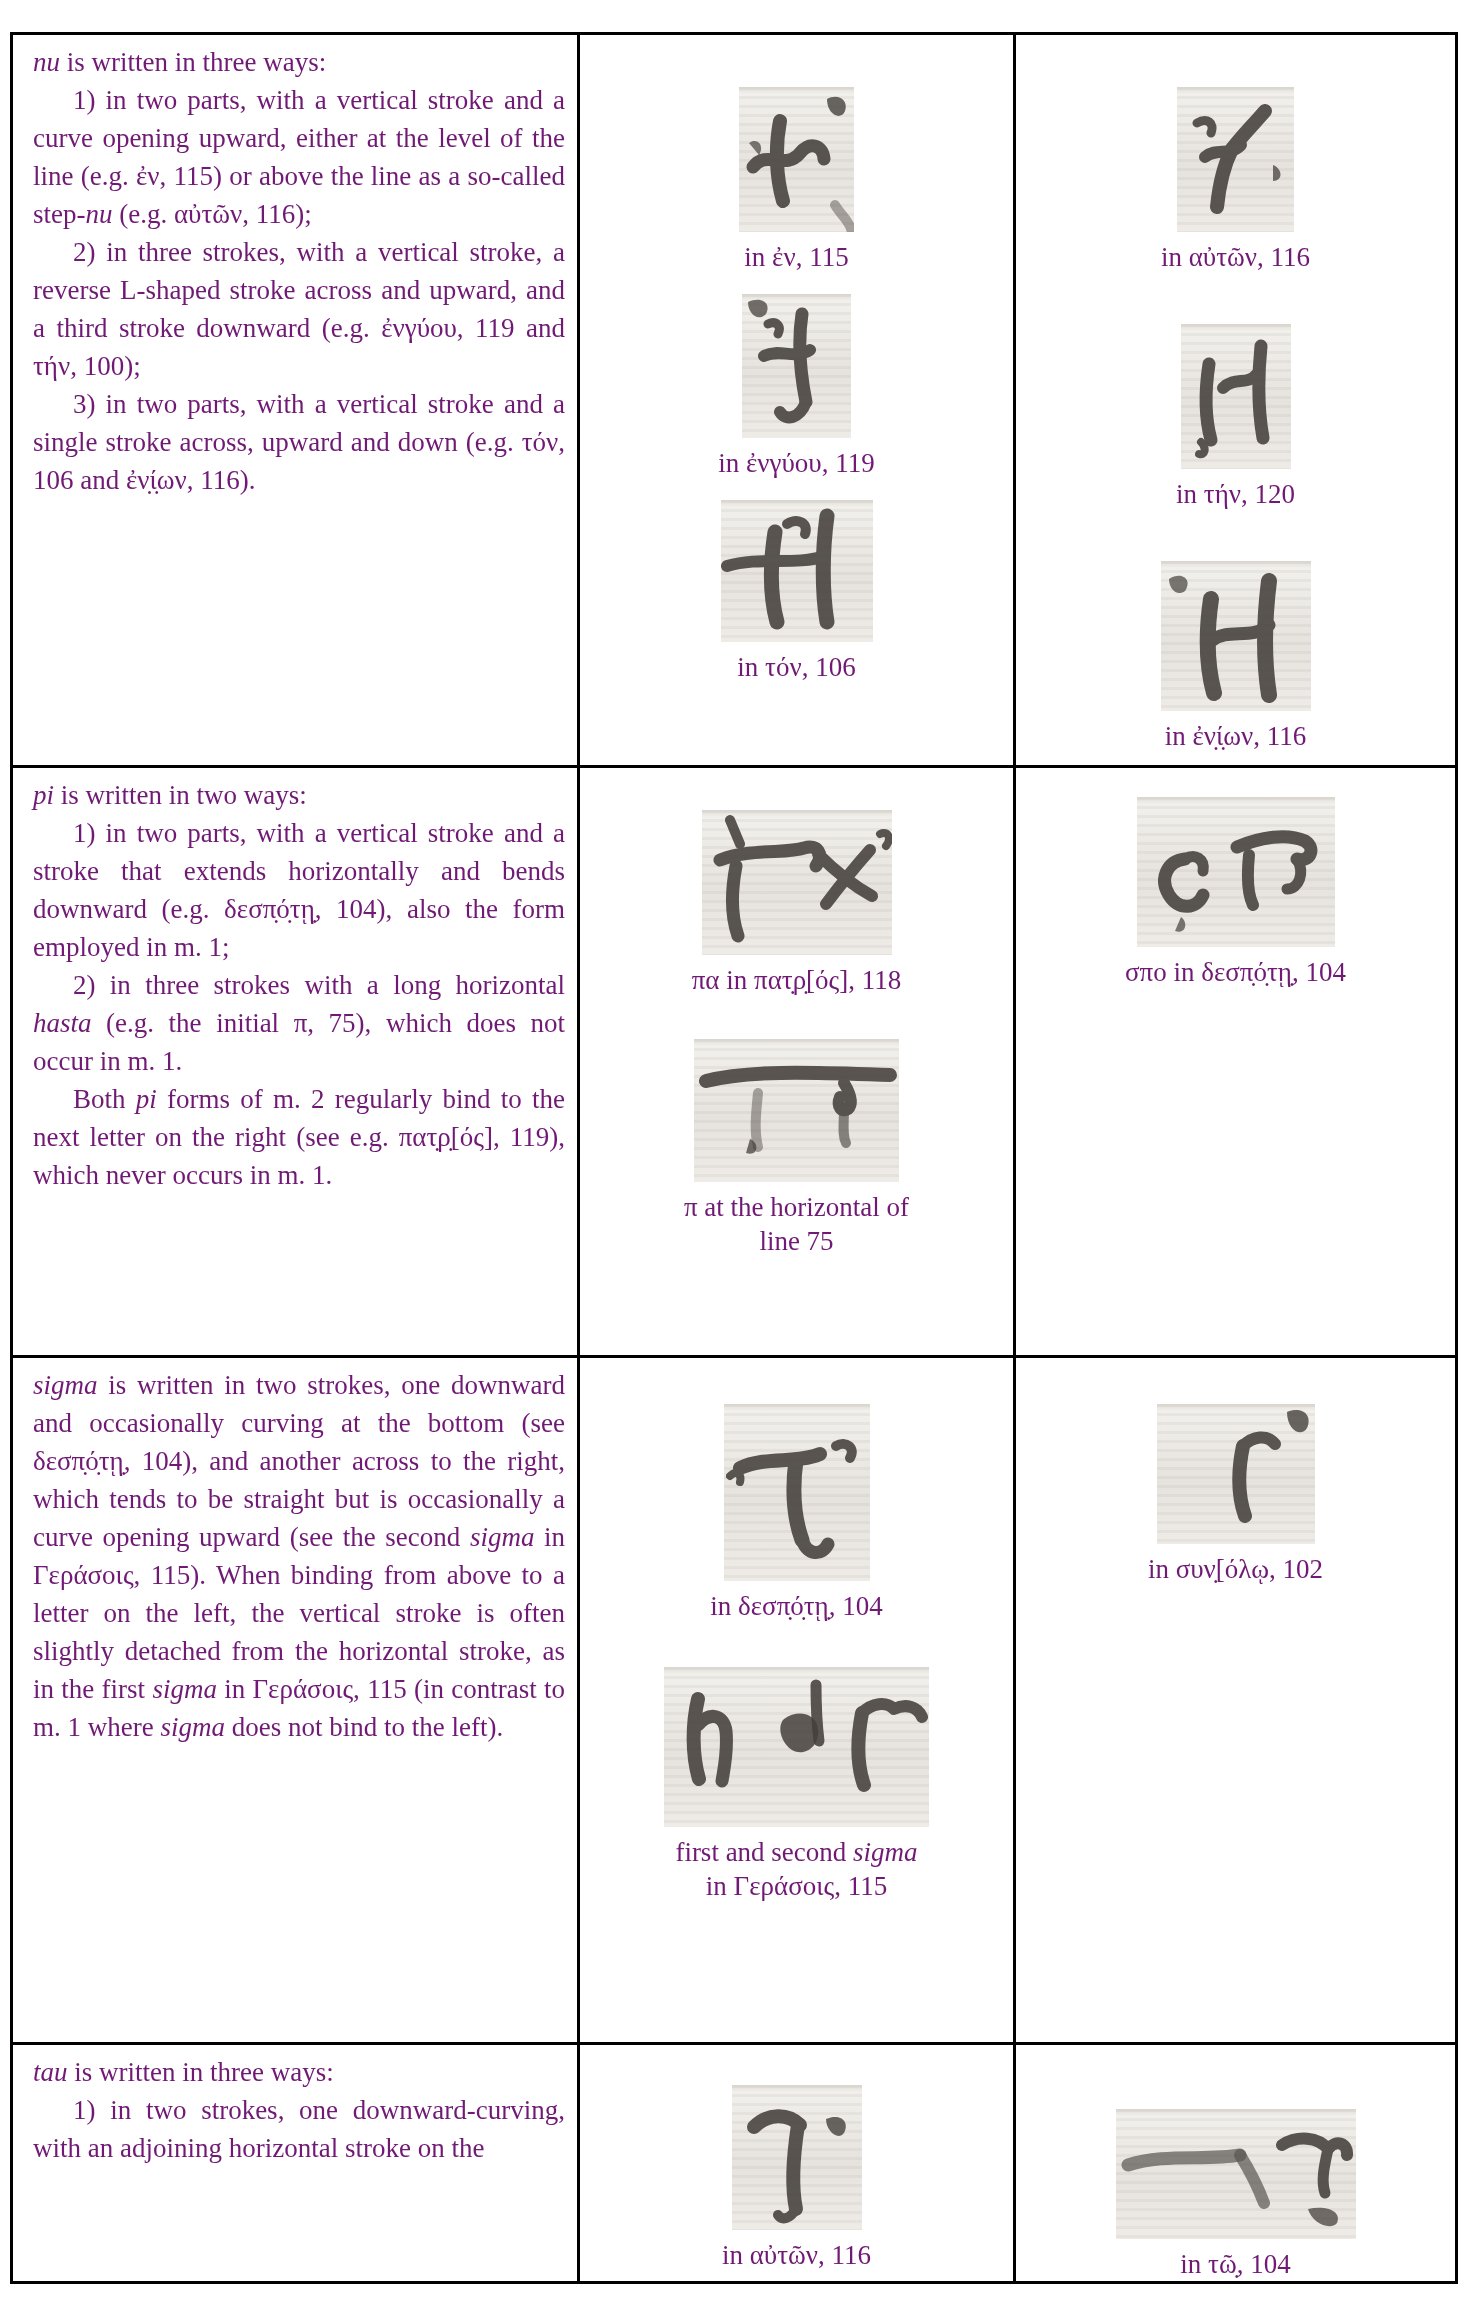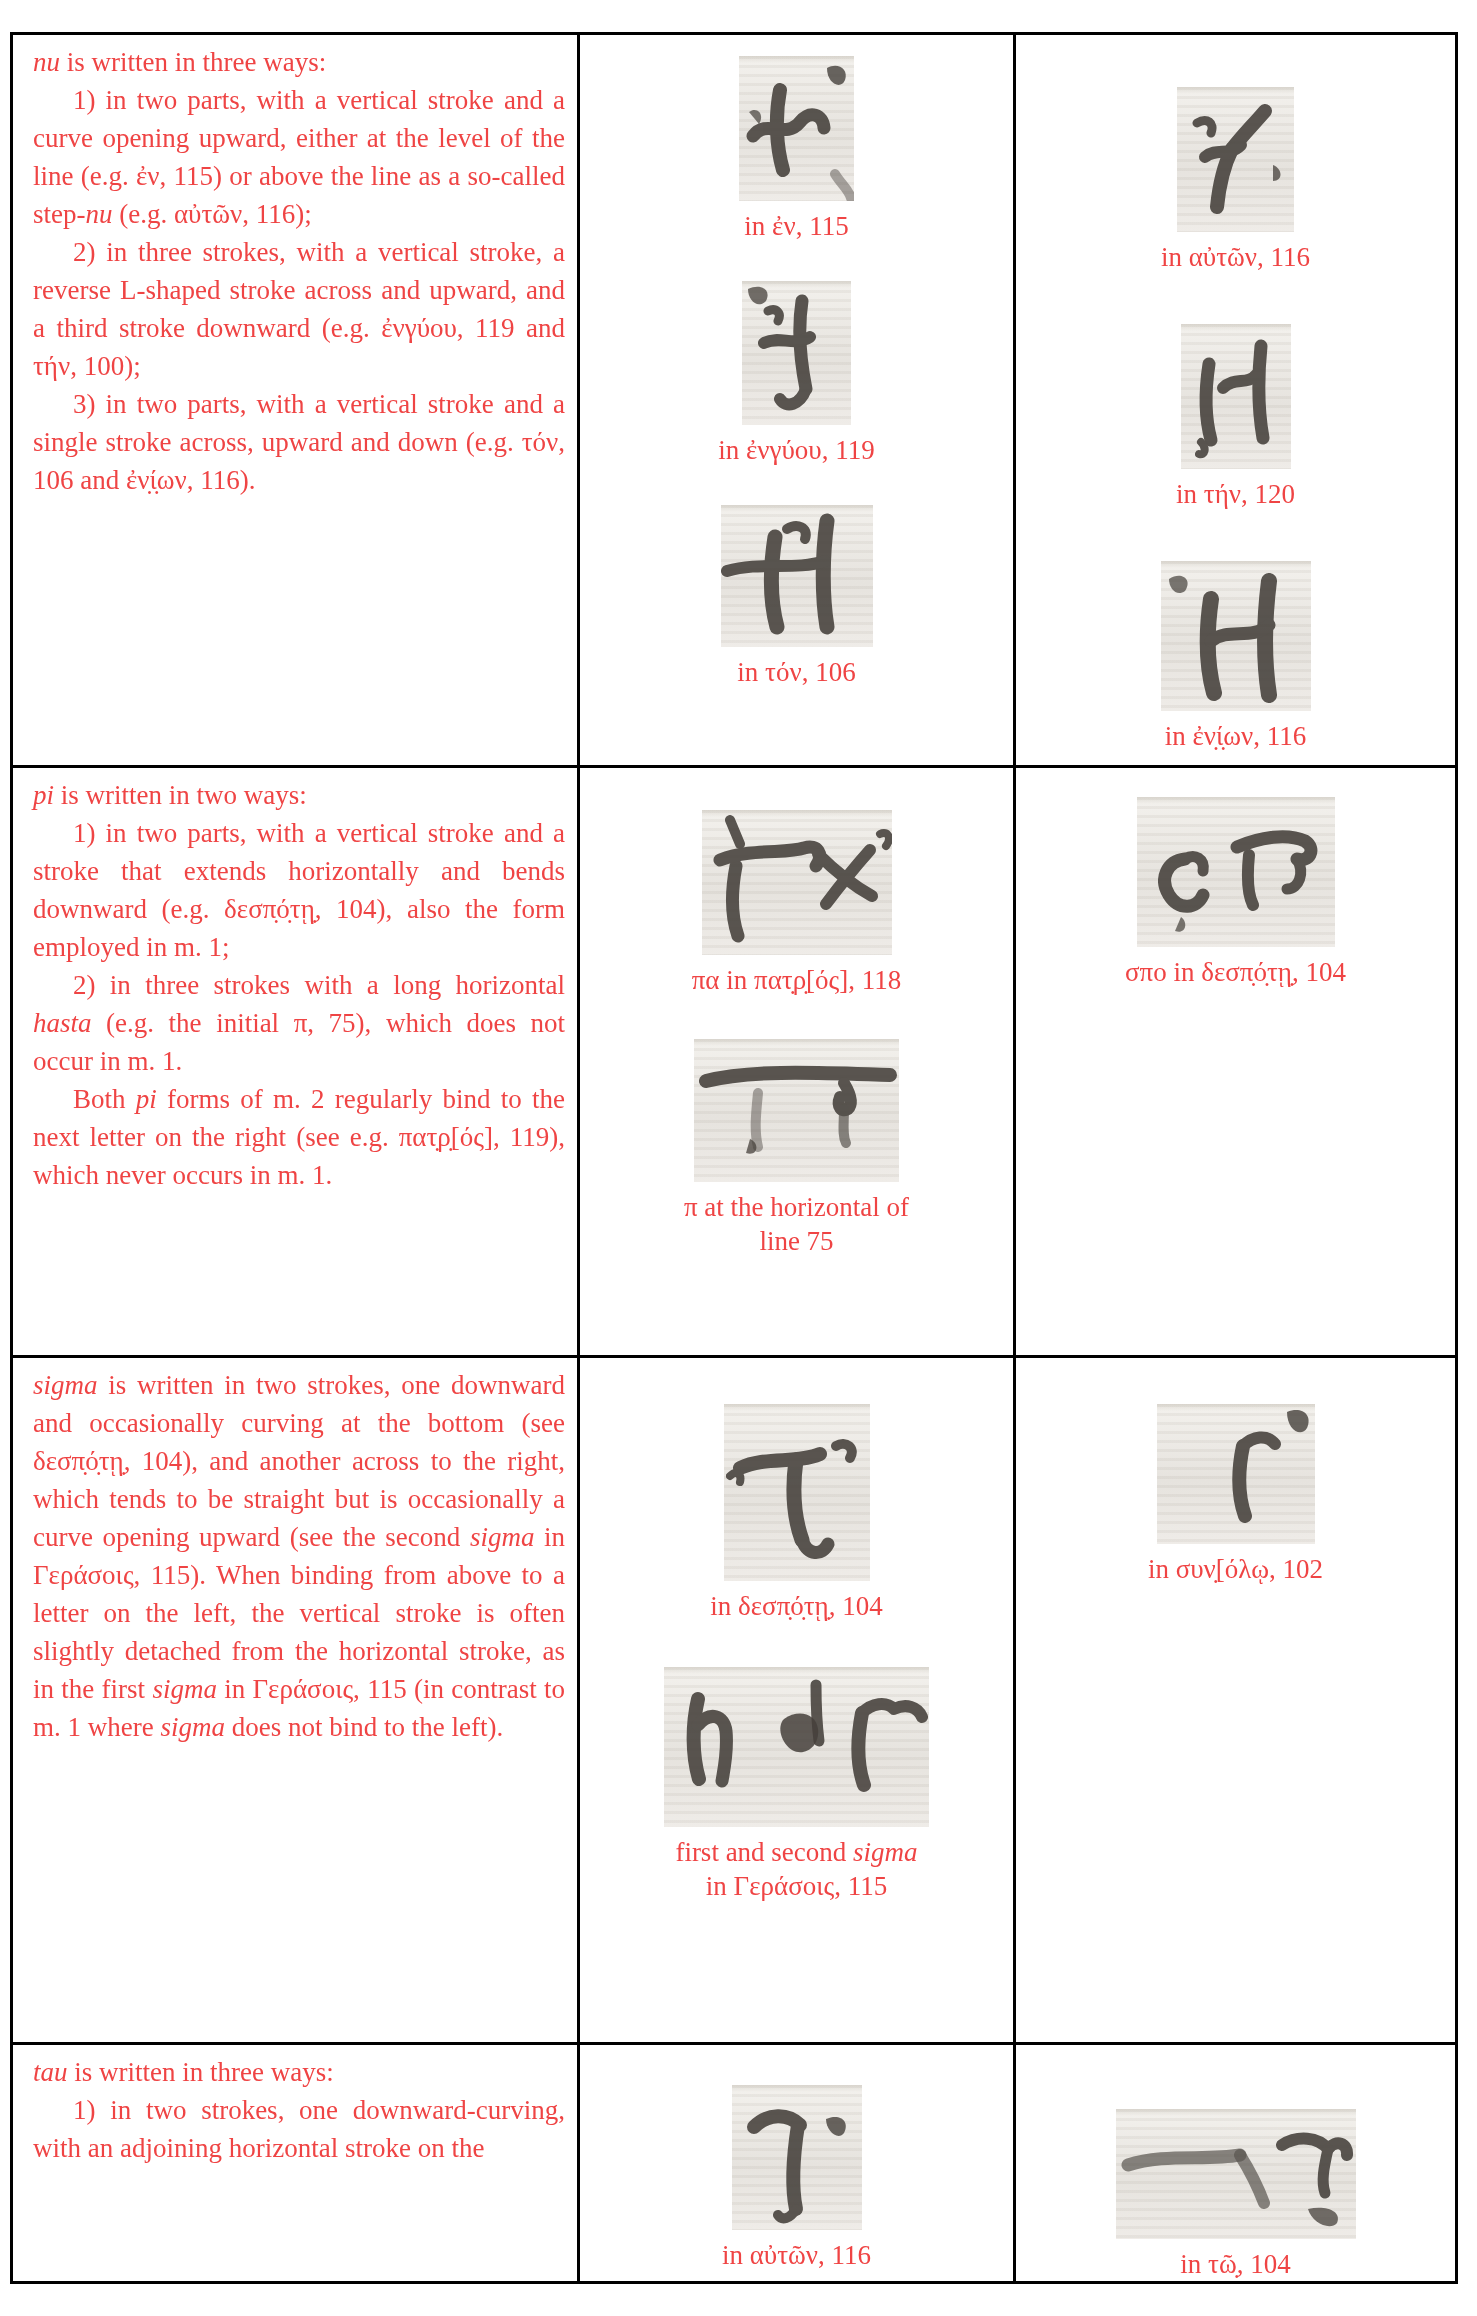"nu is written in three" .page { color: #ef4444 -> #701a75 }
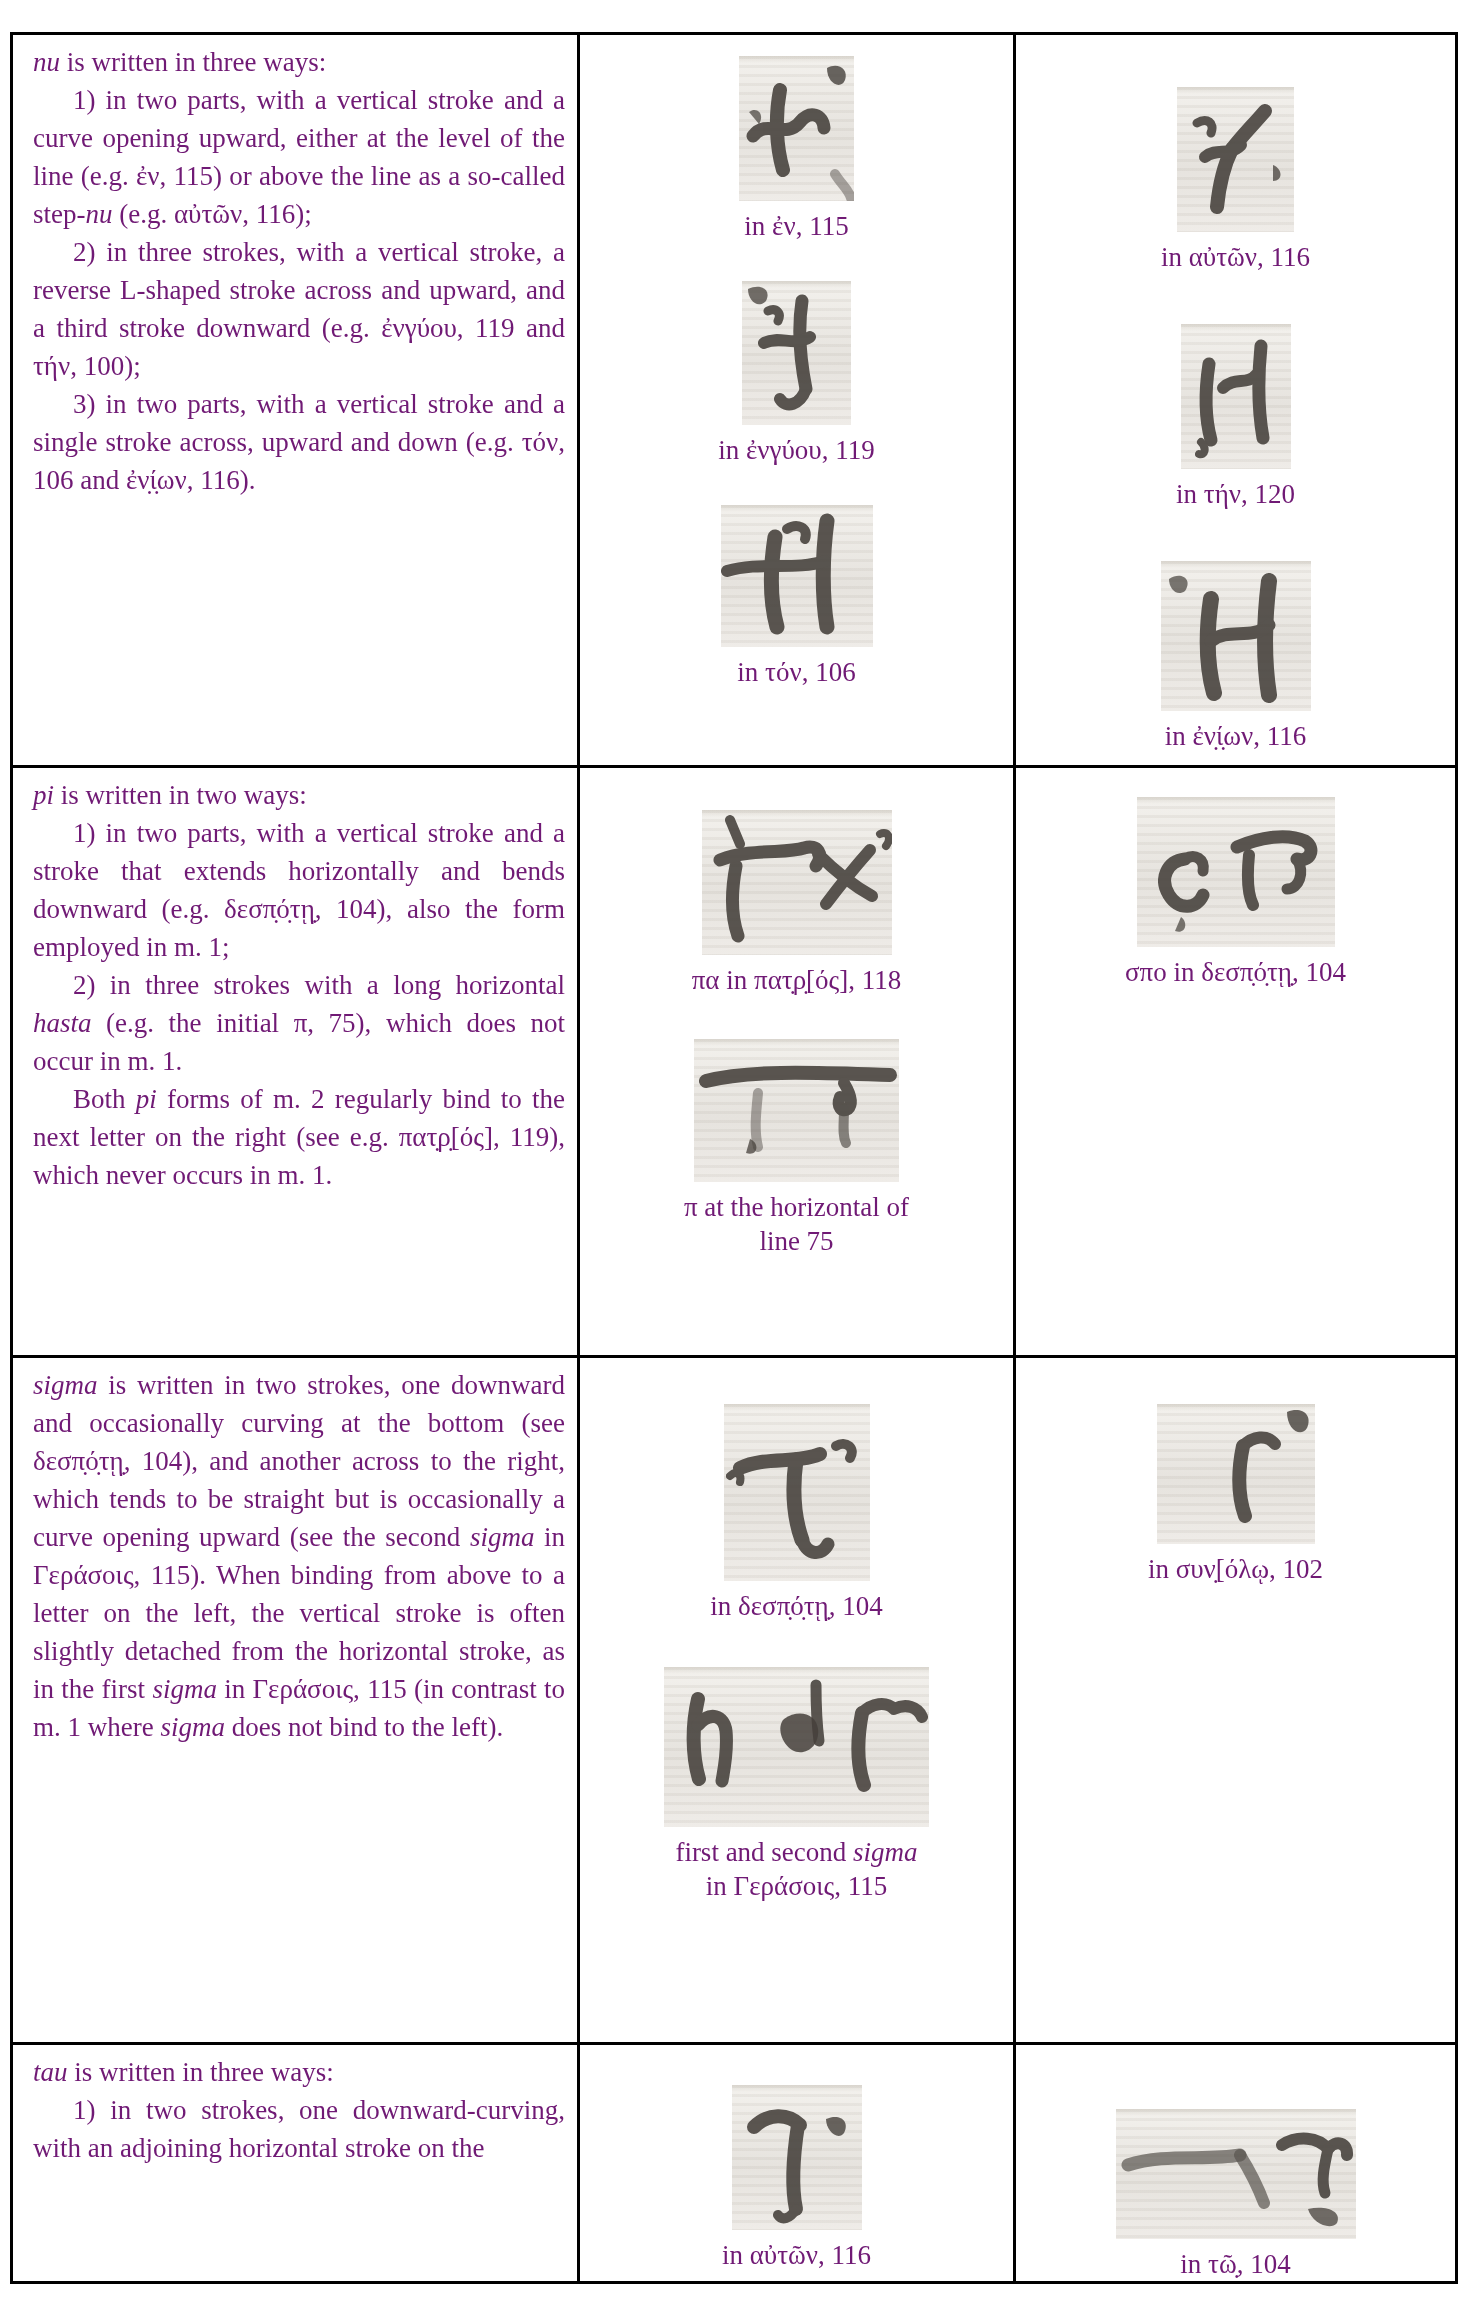"in ἐν, 115" div.figcol { gap: 38px -> 20px; padding-top: 21px -> 52px }
